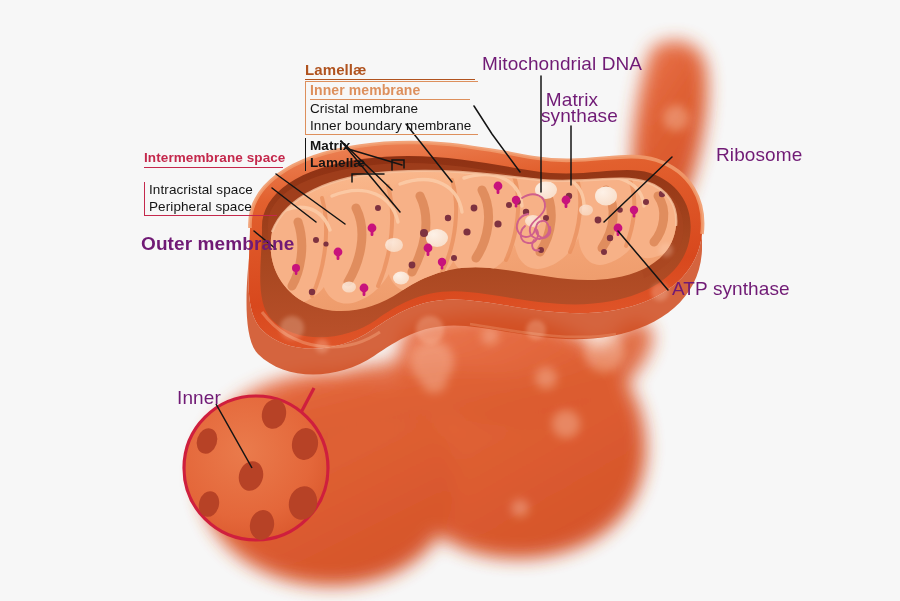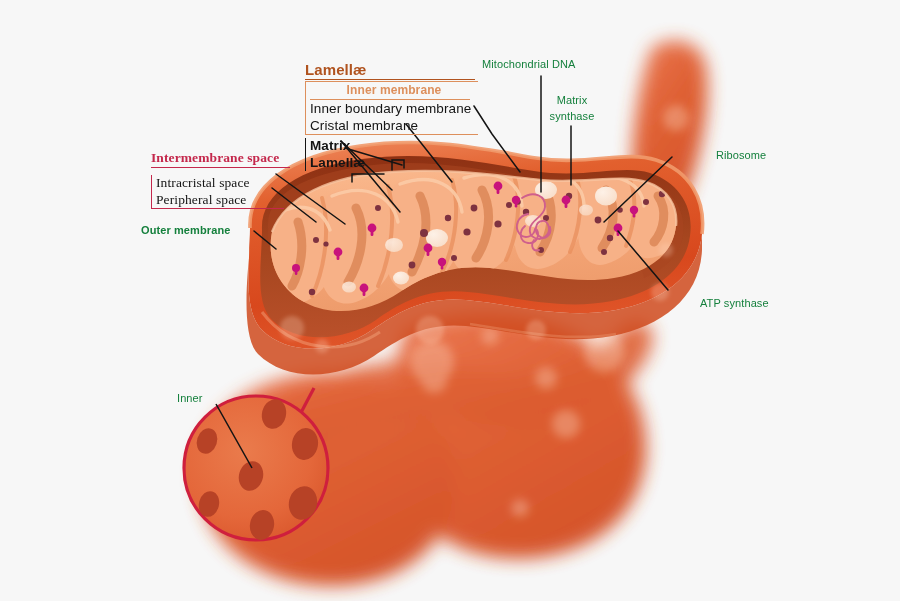"Mitochondrial DNA" .lbl { color: #15803d -> #701a75; font-size: 11px -> 19px }
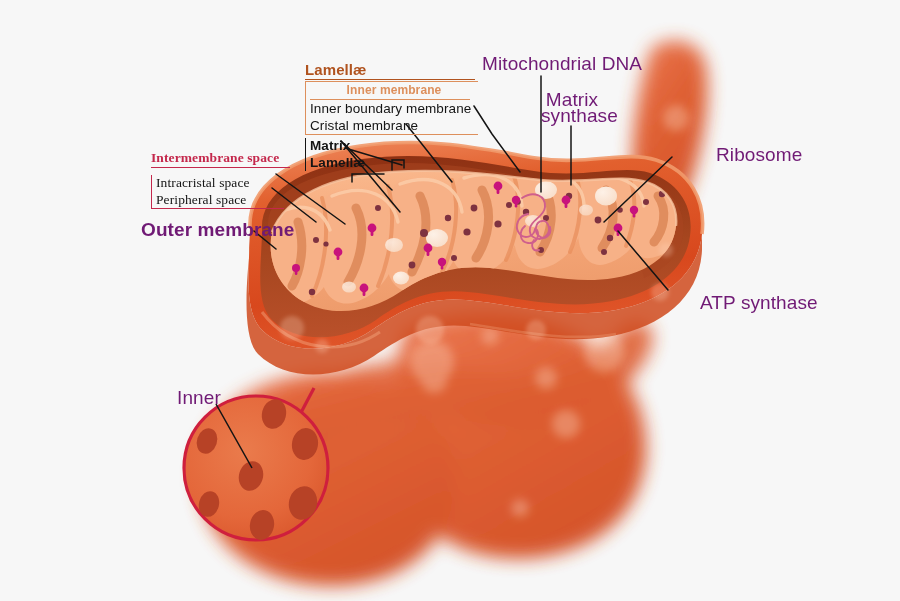"Inner membrane" .grp .row.hdr2 { font-size: 12px -> 14px; text-align: center -> none }
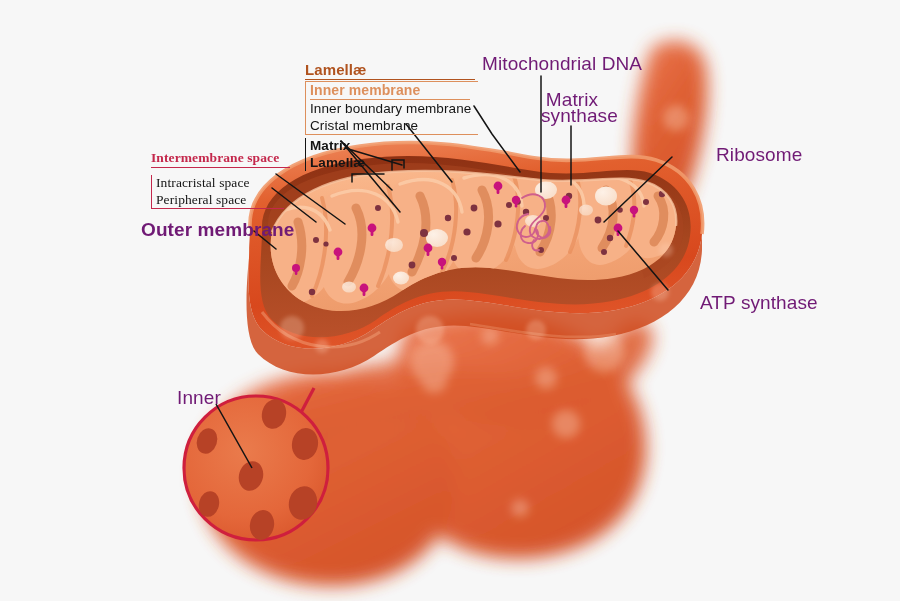"Inner boundary membrane" div.row { order: before "Cristal membrane" -> after "Cristal membrane" }
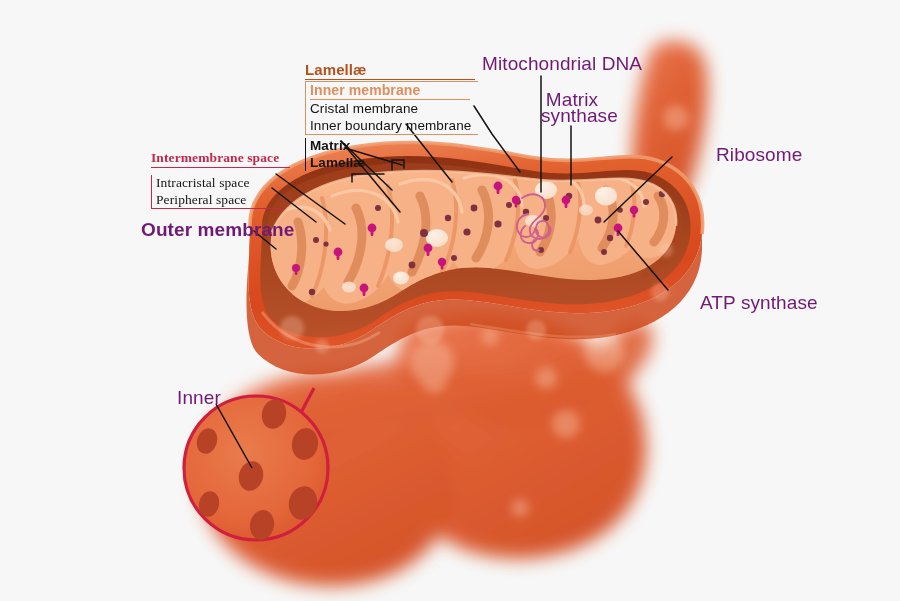"Intermembrane space" div.grp { font-family: Liberation Serif, serif -> none; left: 151px -> 144px }
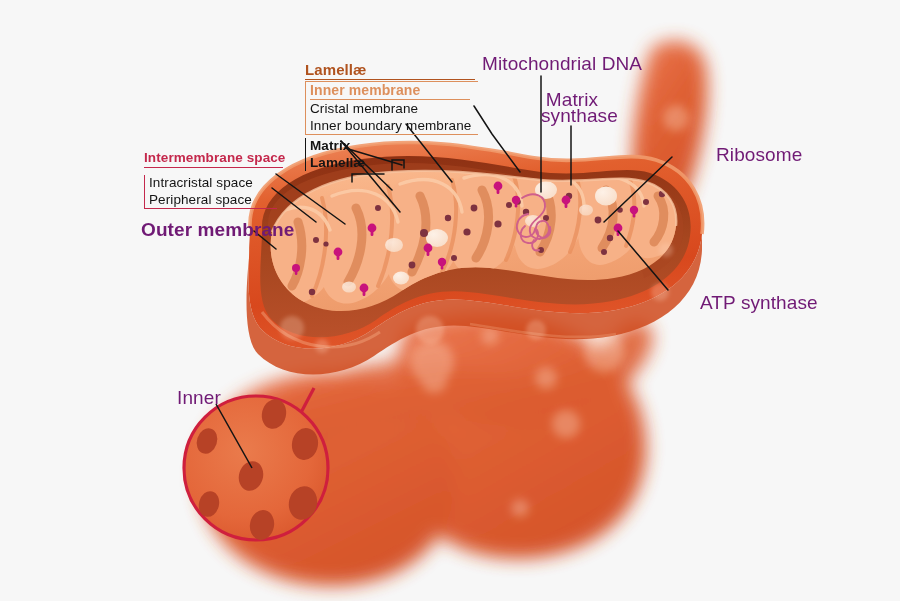"Intracristal space" div.brk-crimson { margin-top: 7px -> 14px }
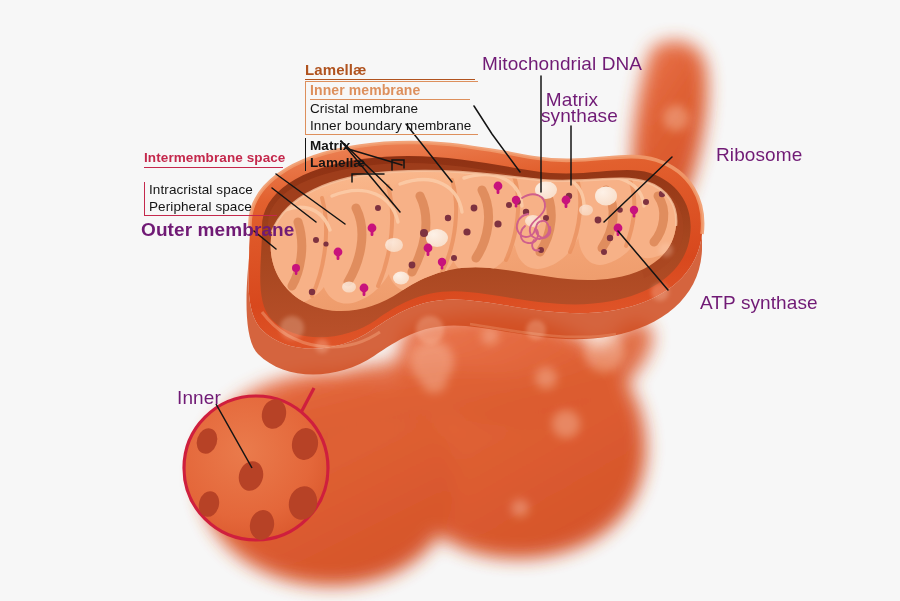"Outer membrane" div.lbl { top: 222px -> 236px }
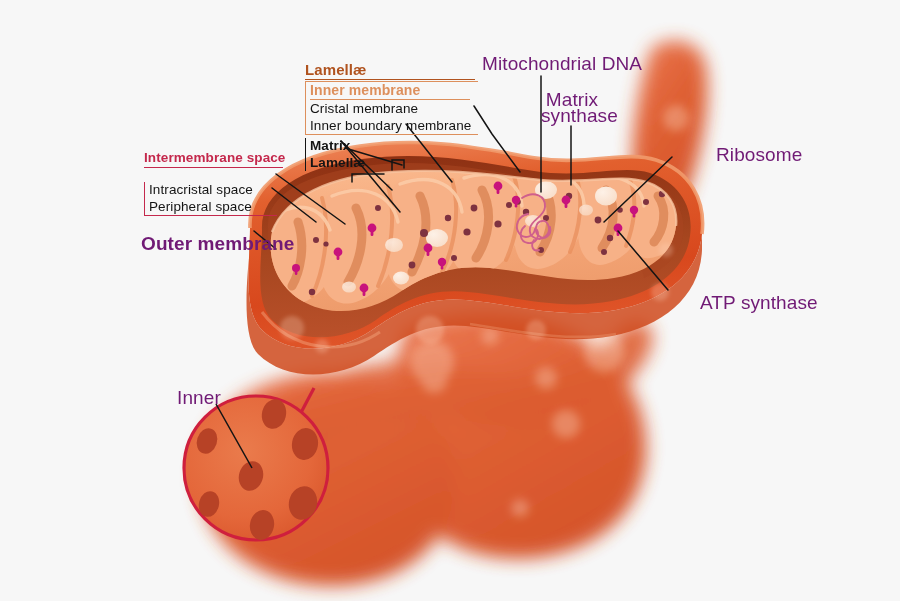"ATP synthase" div.lbl { margin-left: 28px -> none; top: 295px -> 281px }
